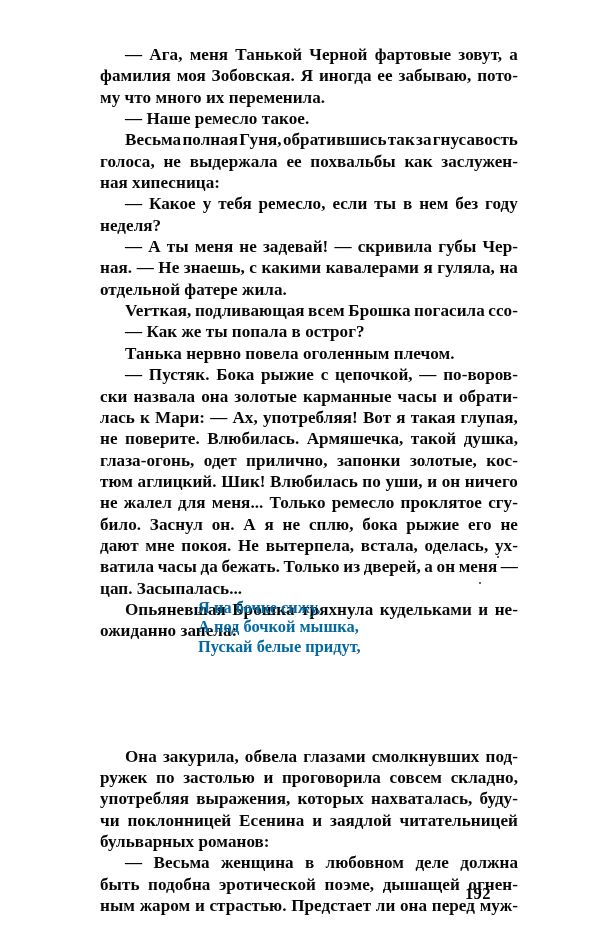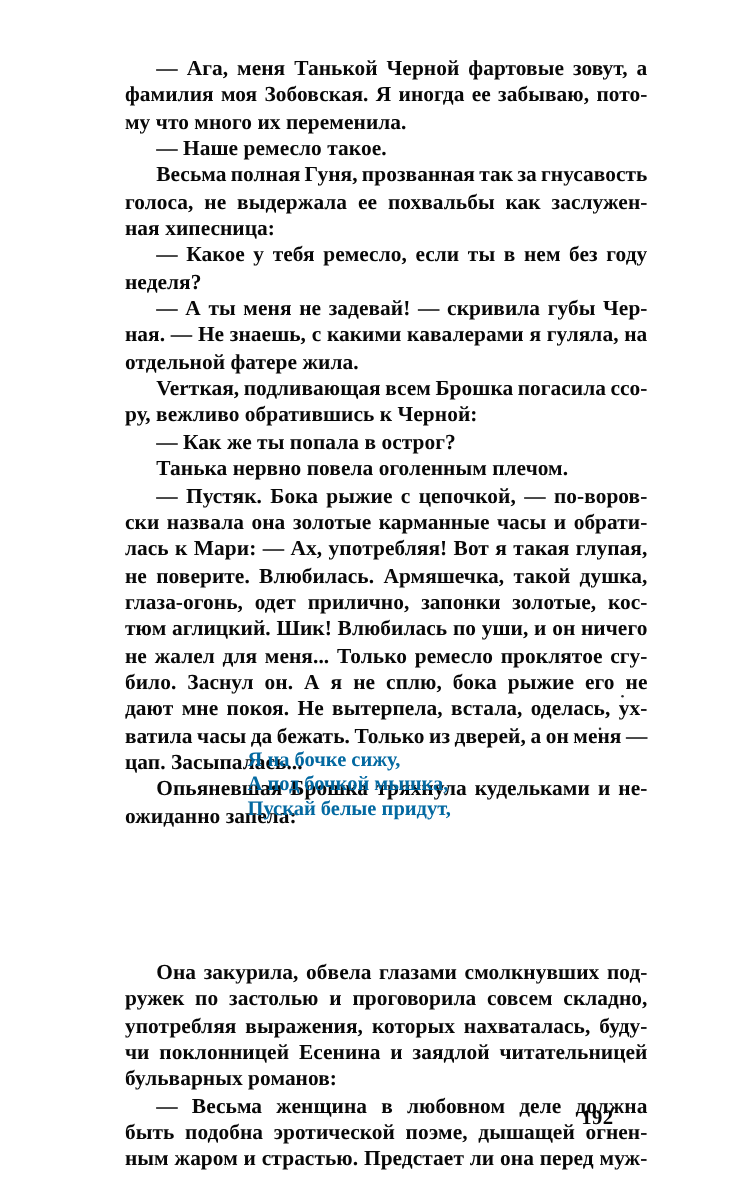"прозванная" span { text: прозванная -> обратившись }
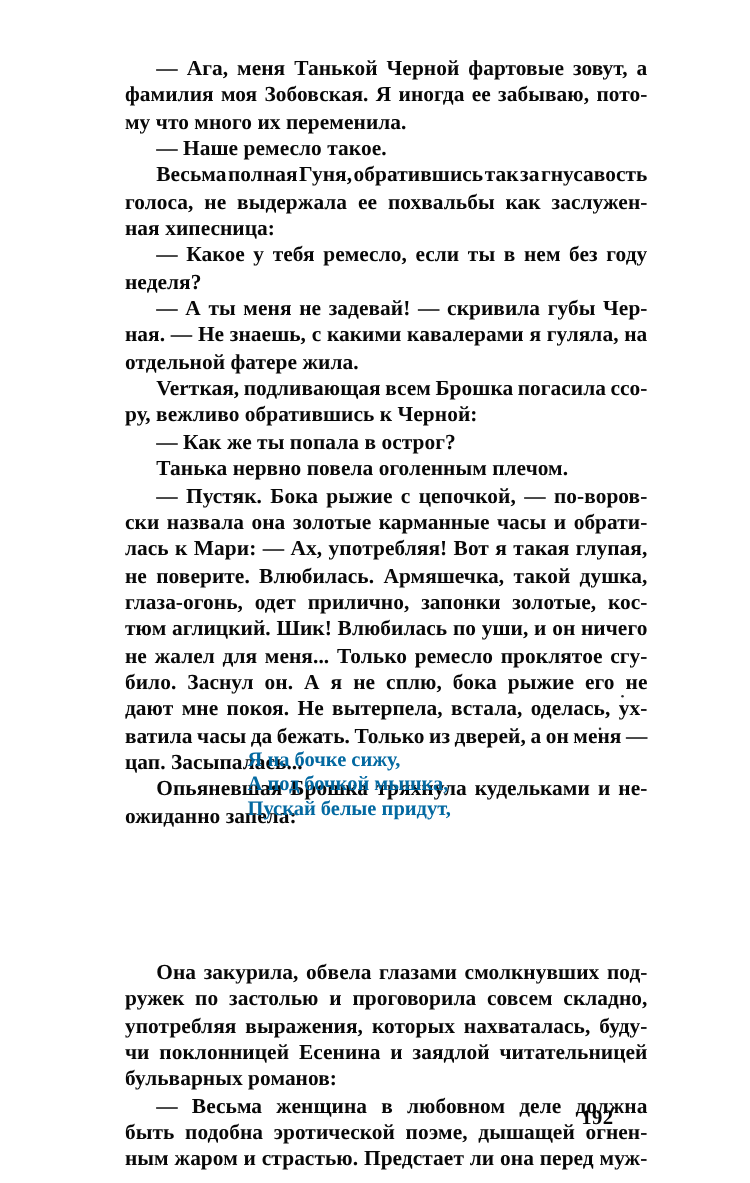"ру, вежливо обратившись к Черной:" span.line { html: <span>ру, вежливо обратившись к Черной:</span> -> none }
